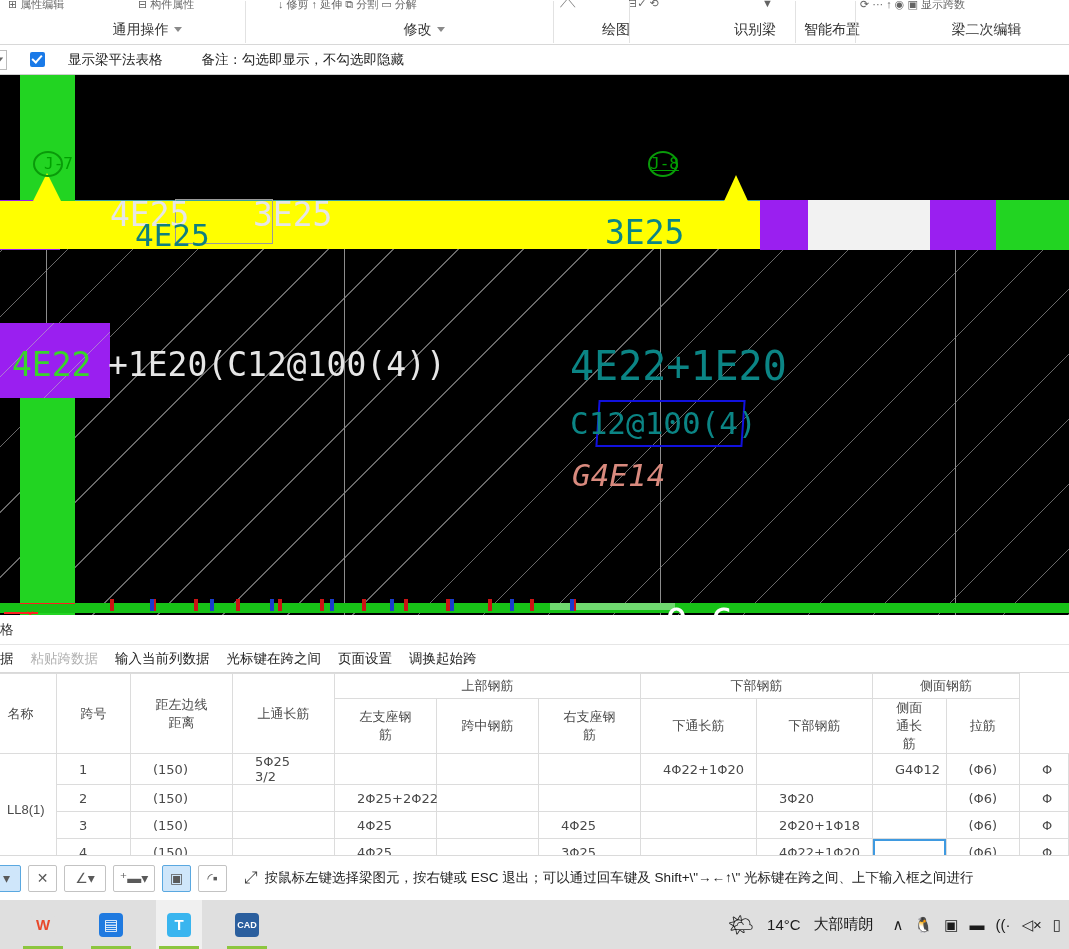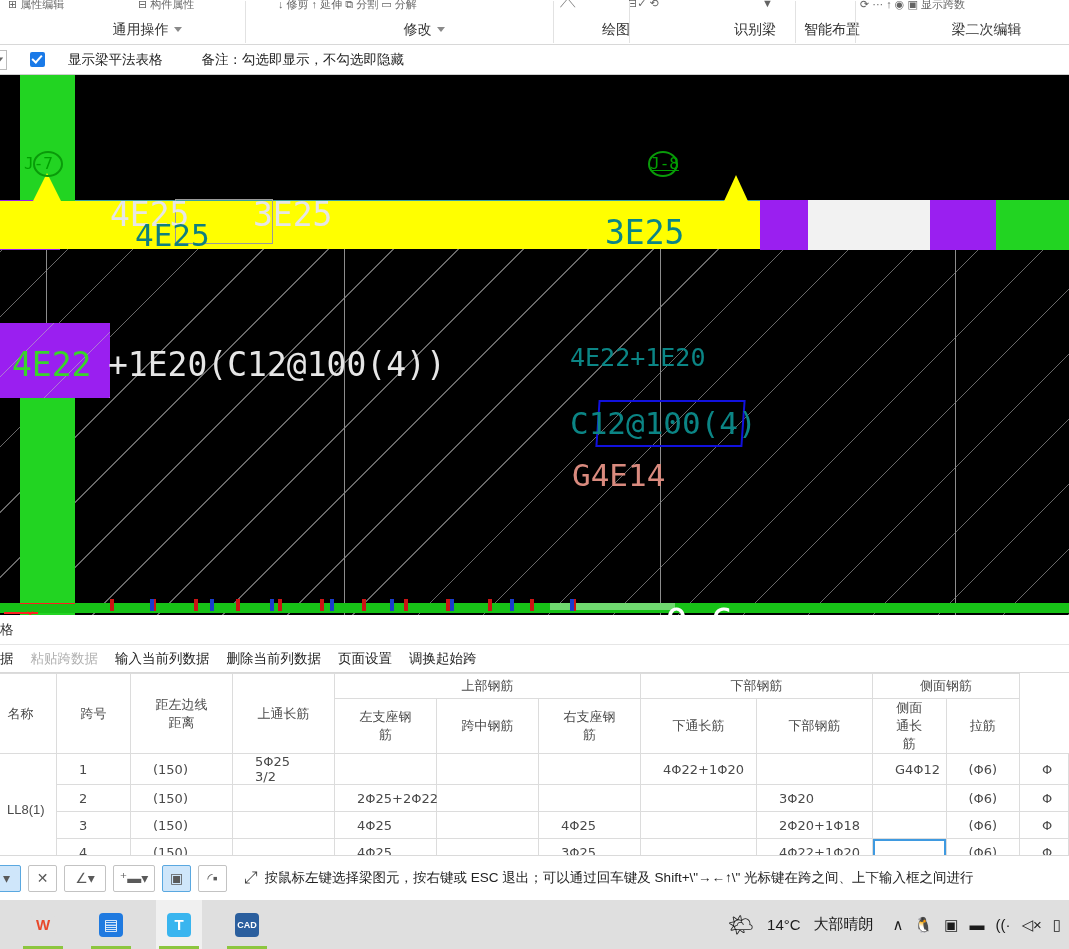"J-7" div.cad-txt { left: 24px -> 44px }
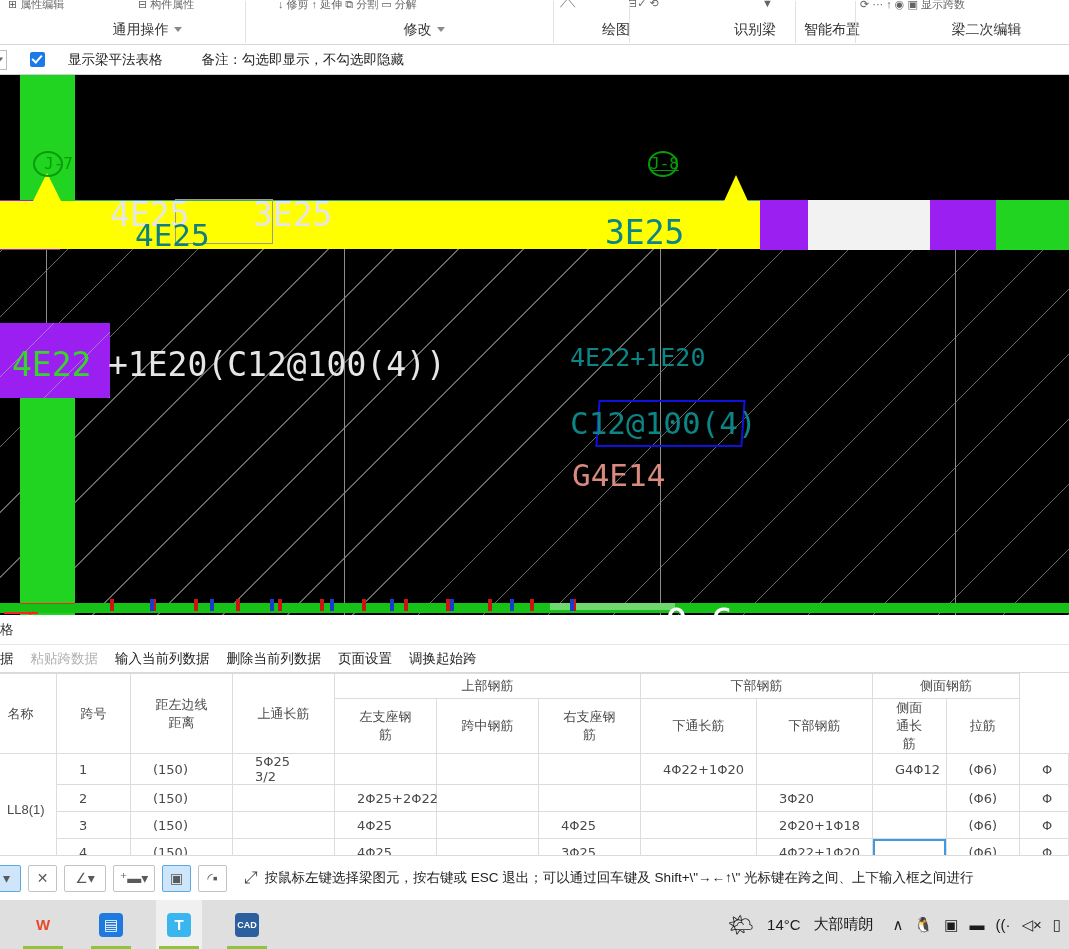"4E22+1E20" div.cad-txt { font-size: 25px -> 40px }
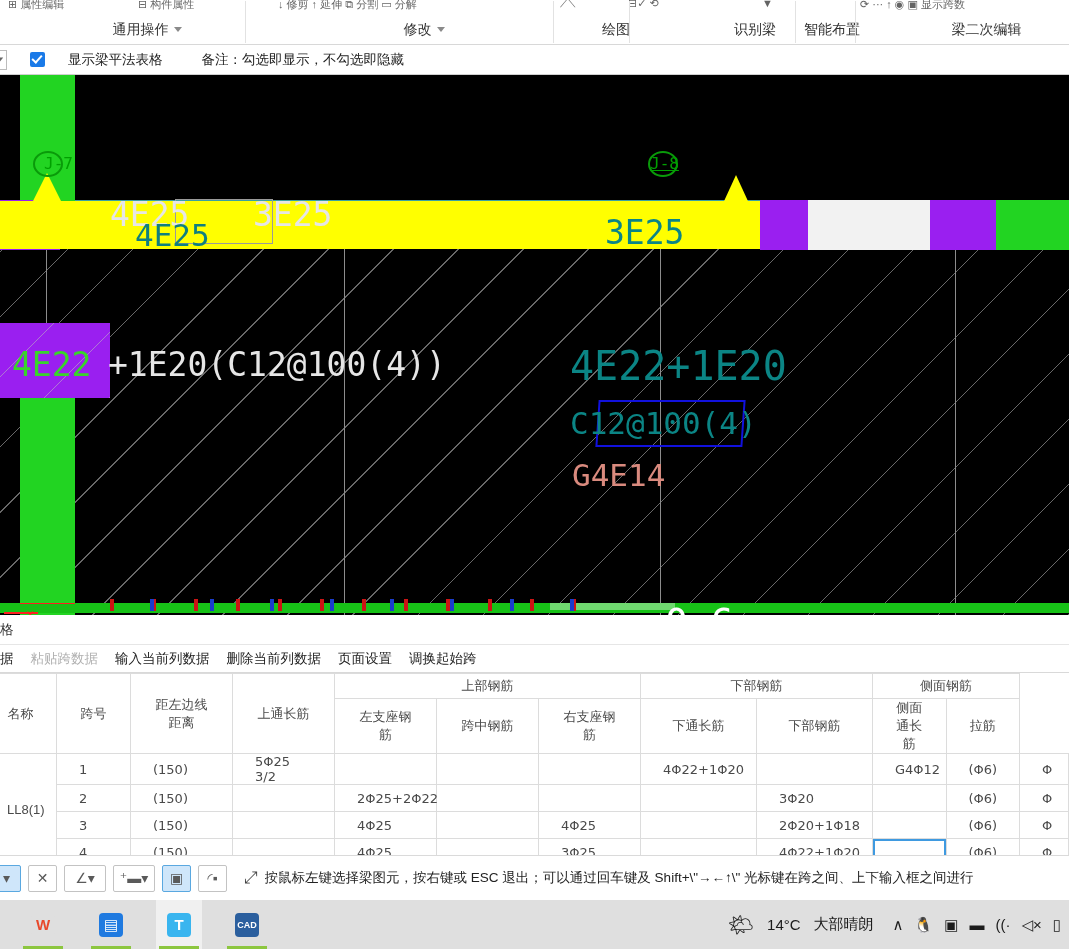"G4E14" div.cad-txt { font-style: none -> italic }
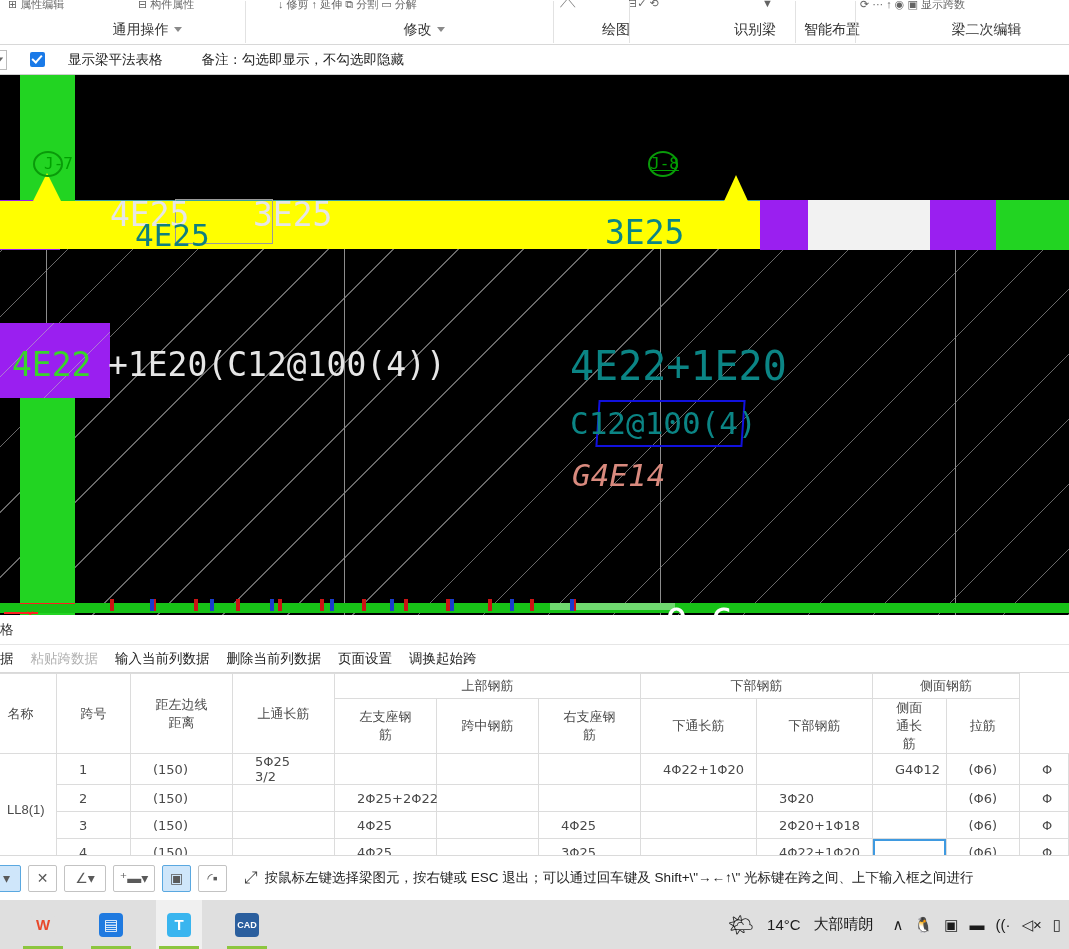"删除当前列数据" span { text: 删除当前列数据 -> 光标键在跨之间 }
